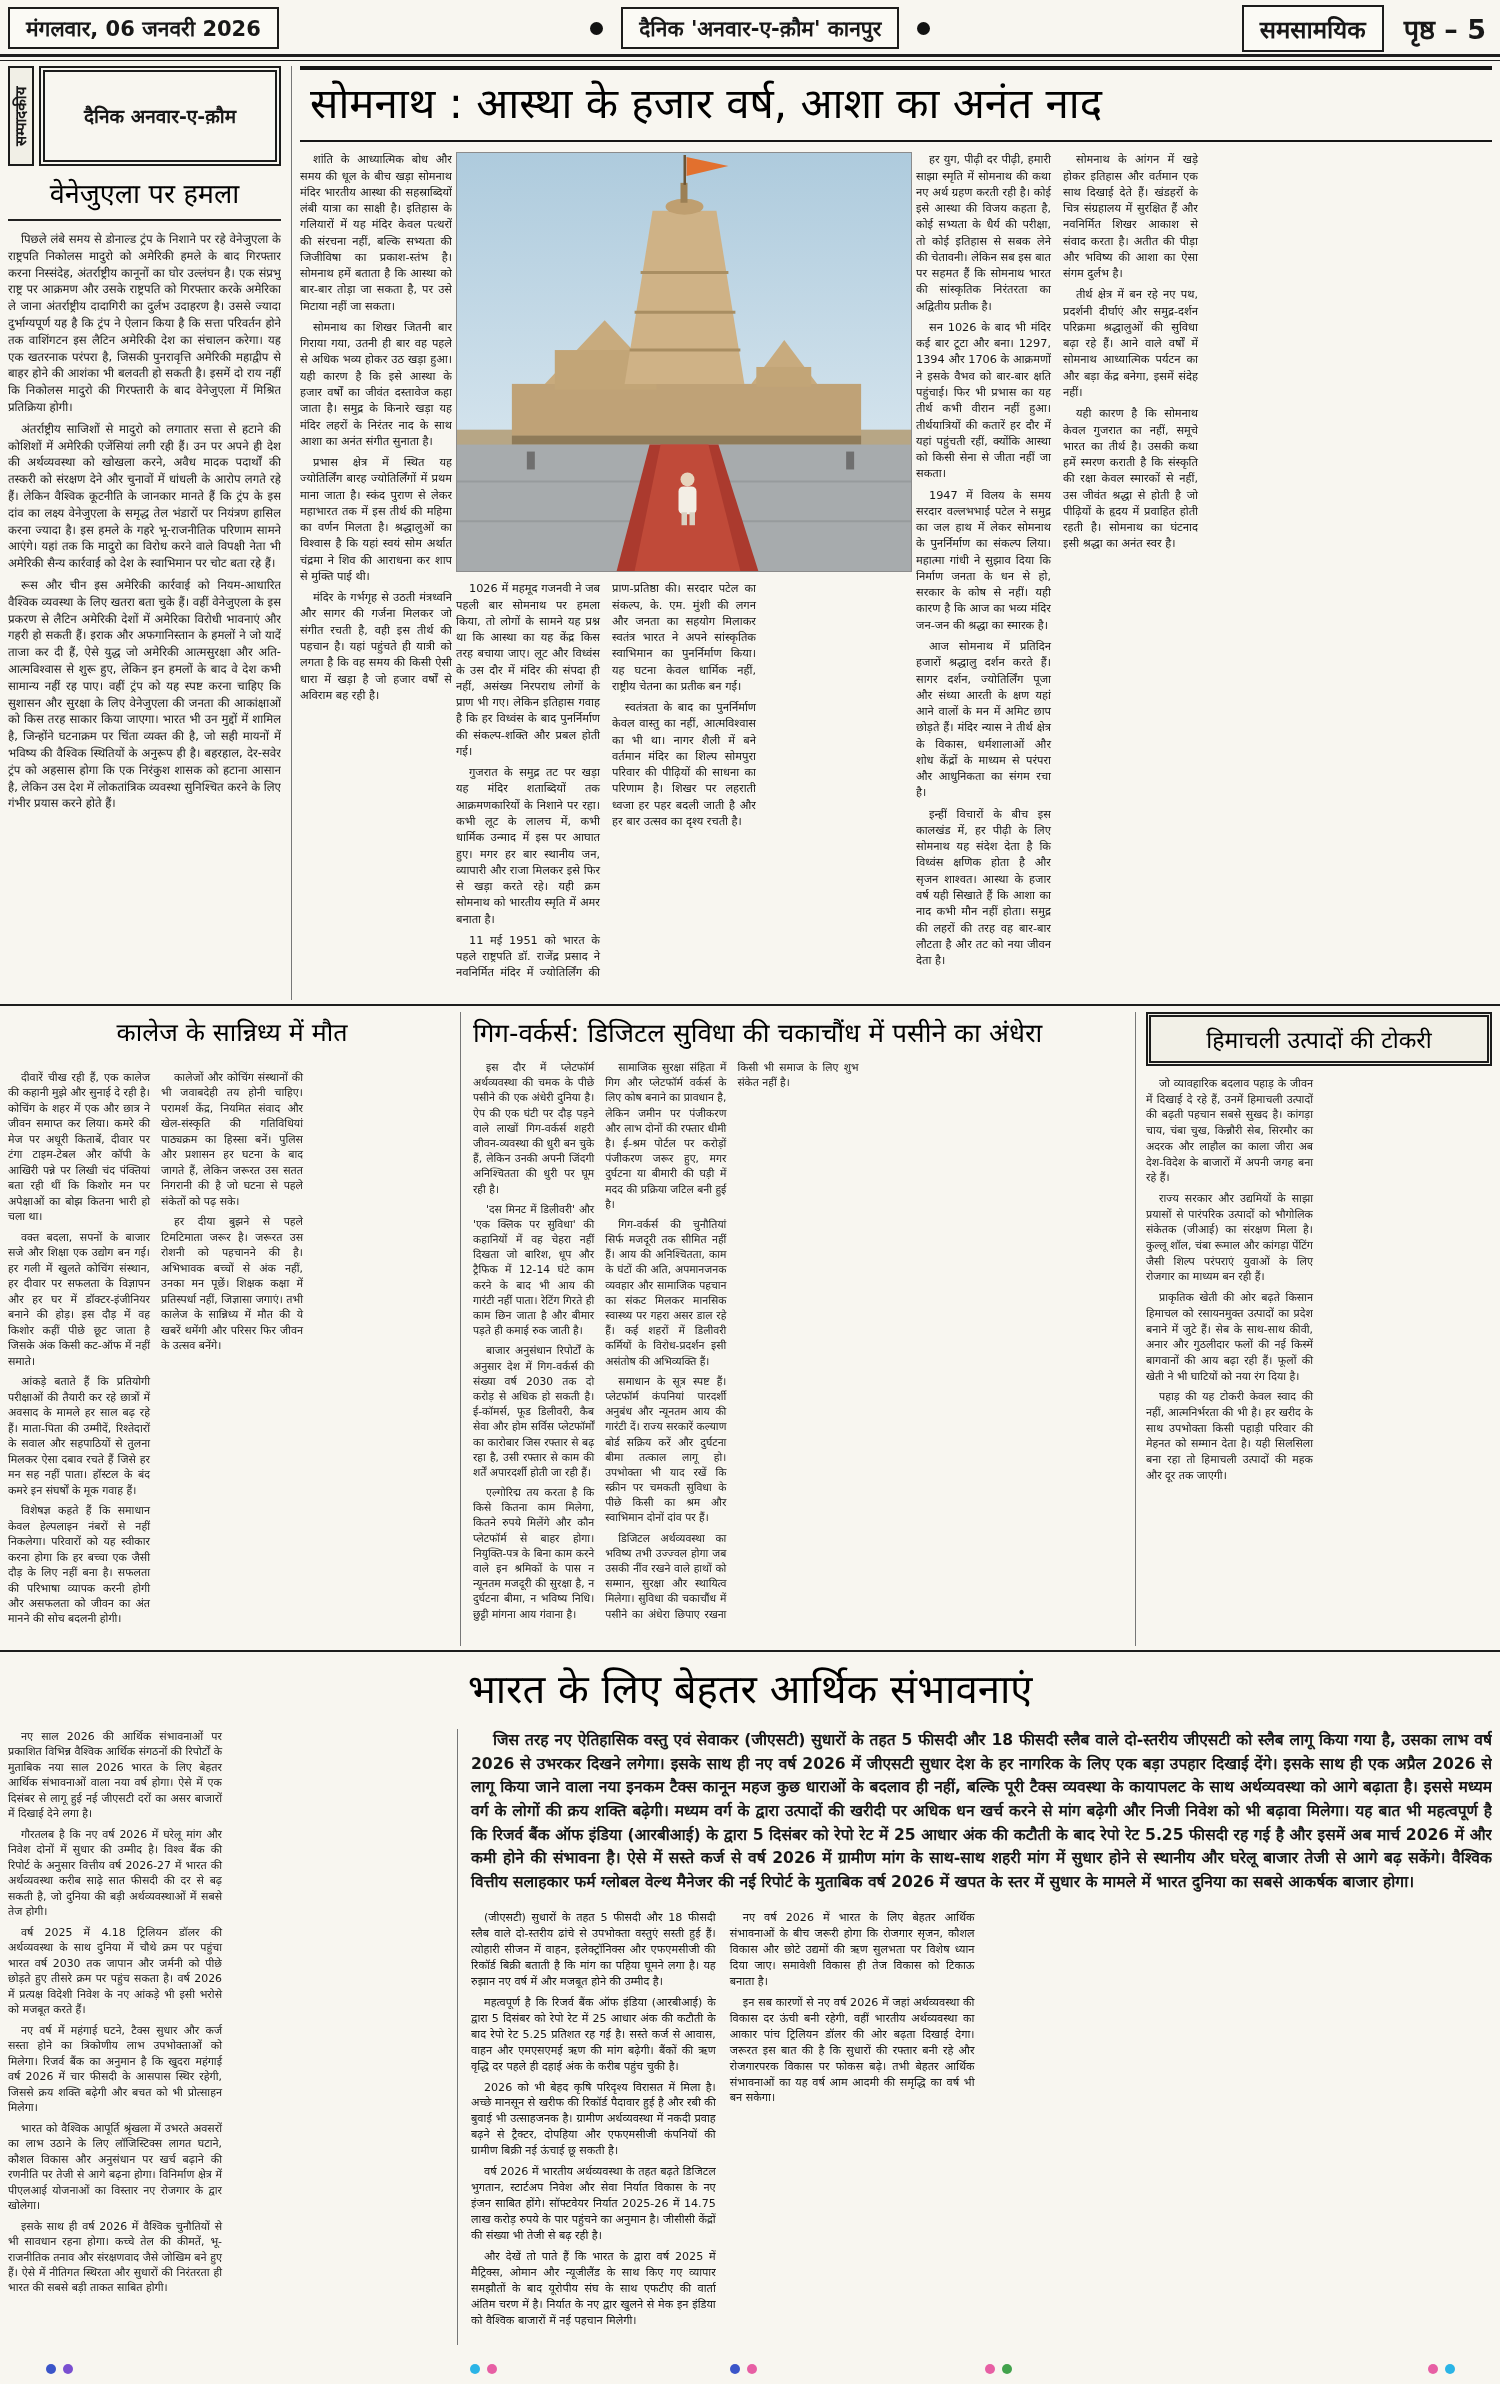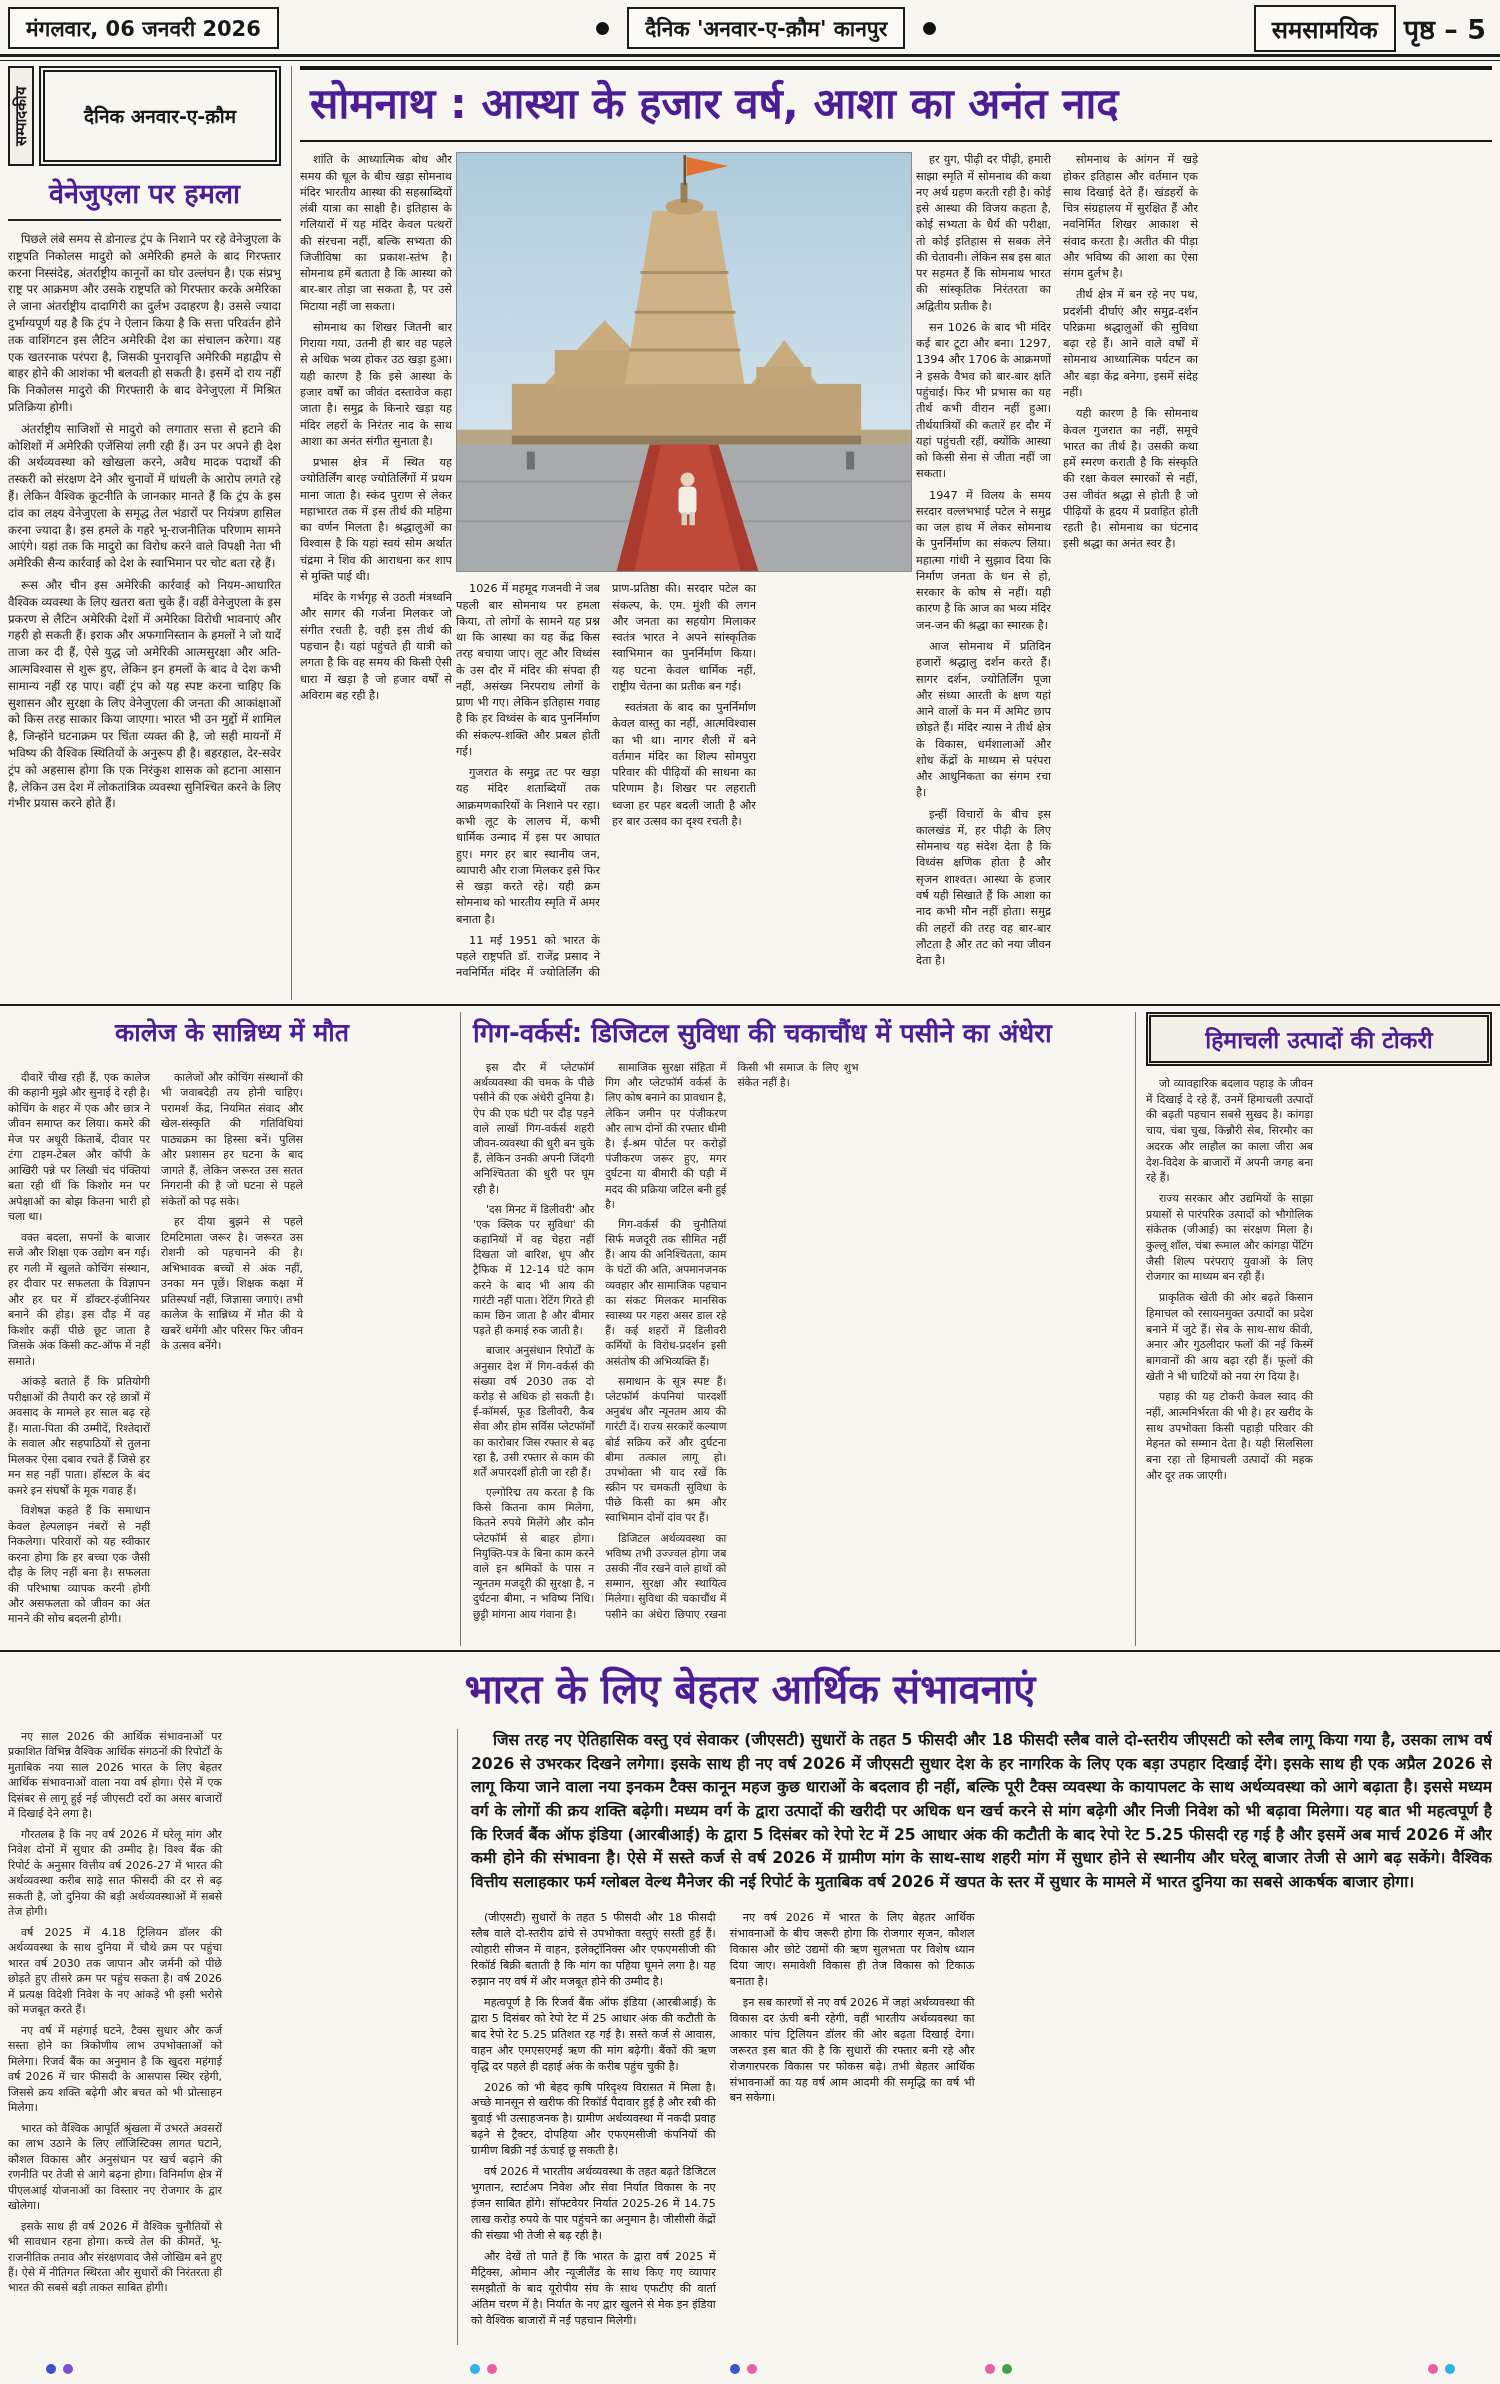"मंगलवार, 06 जनवरी 2026" .topbar { gap: 2px -> 14px }
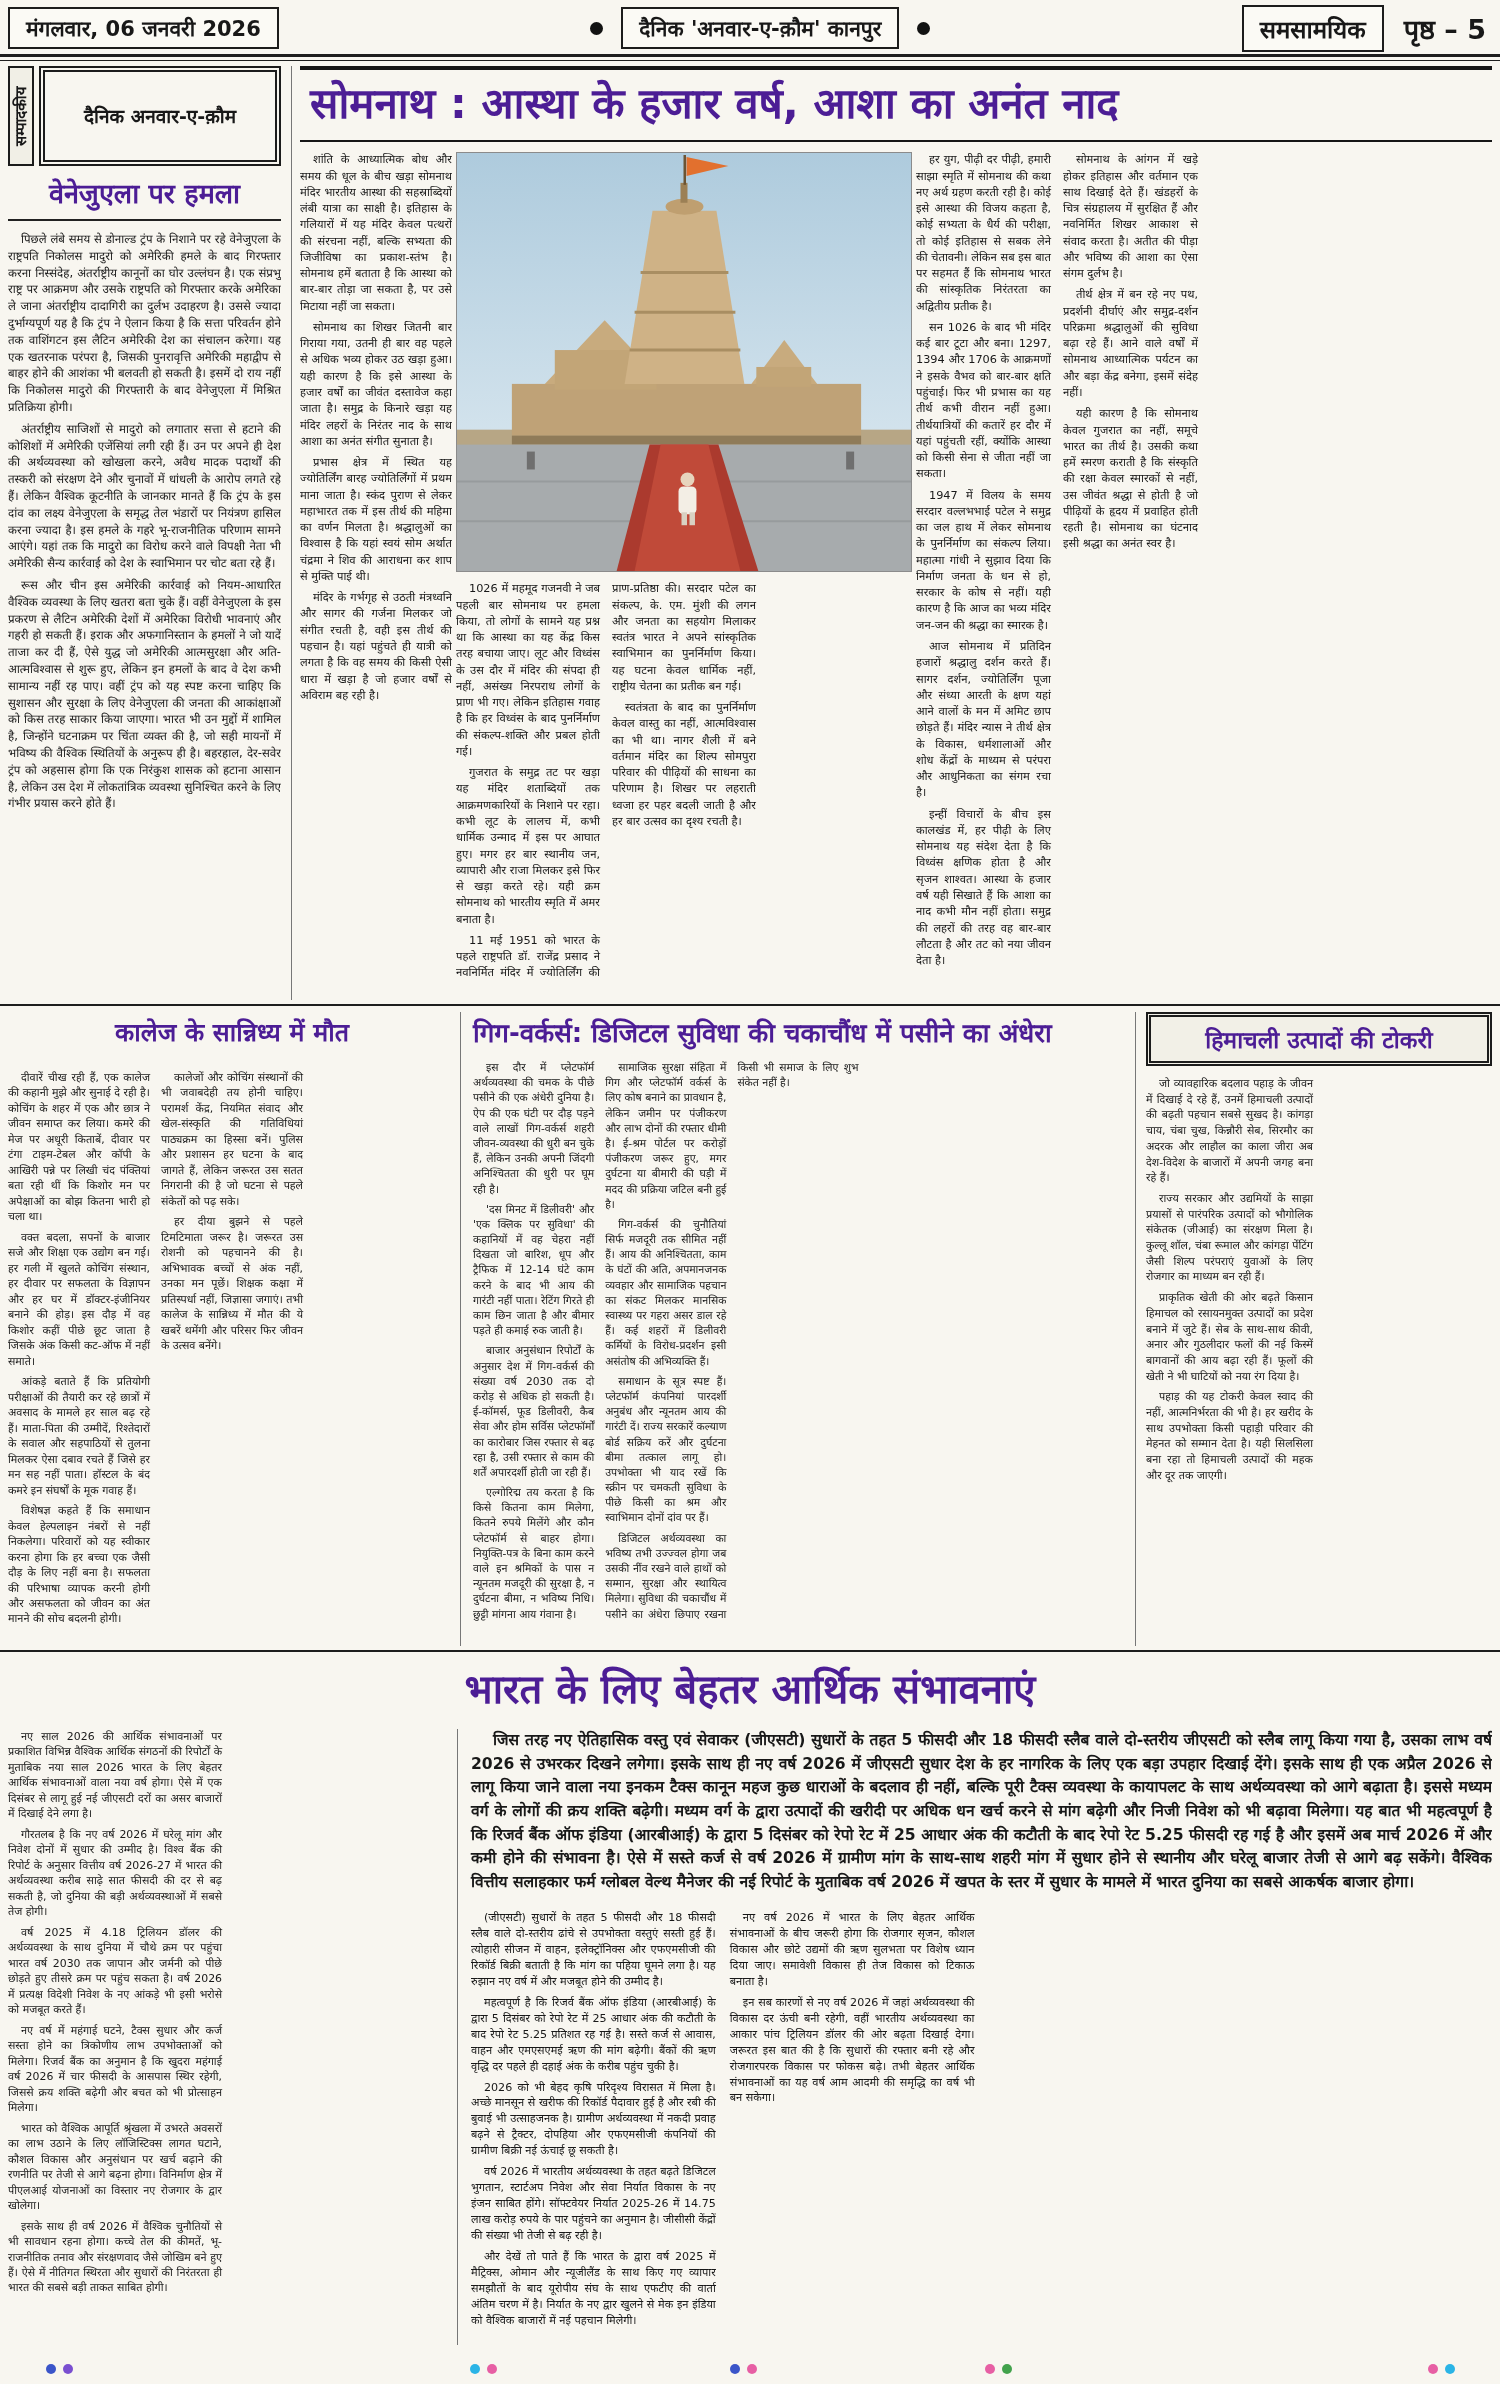"सोमनाथ : आस्था के हजार" h1,h2 { color: #4c1d95 -> #000000; font-weight: bold -> normal }
